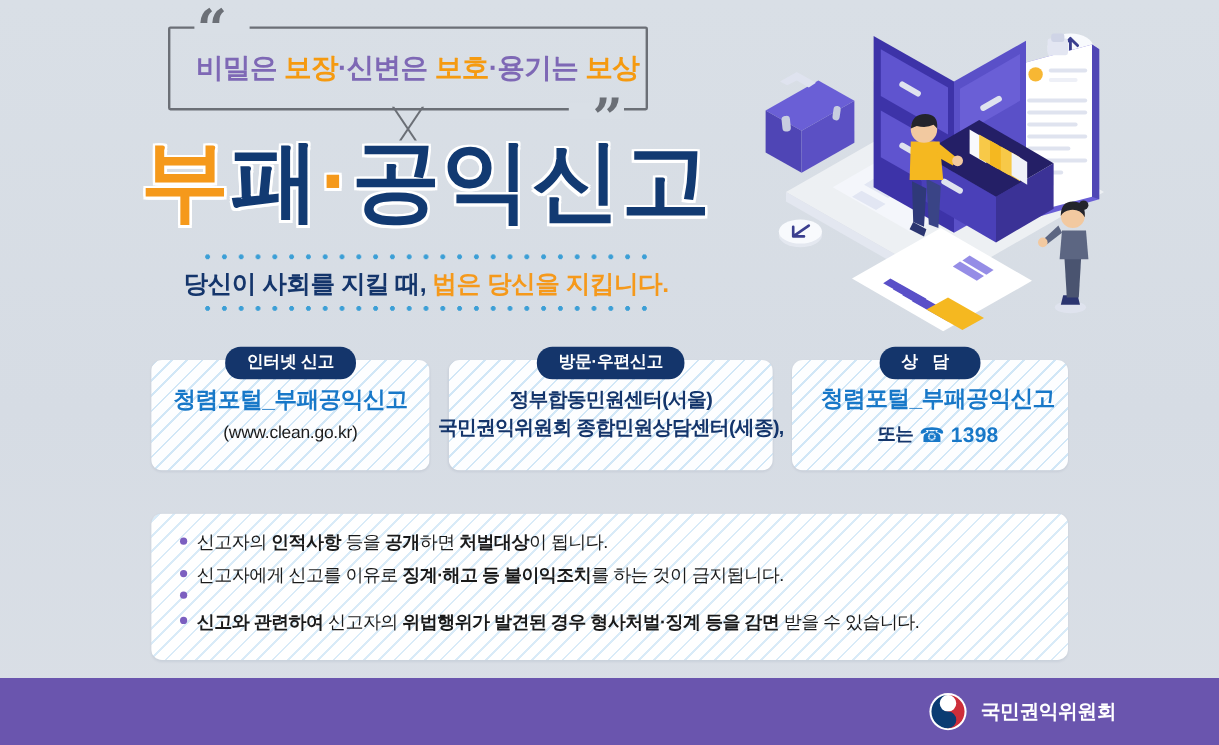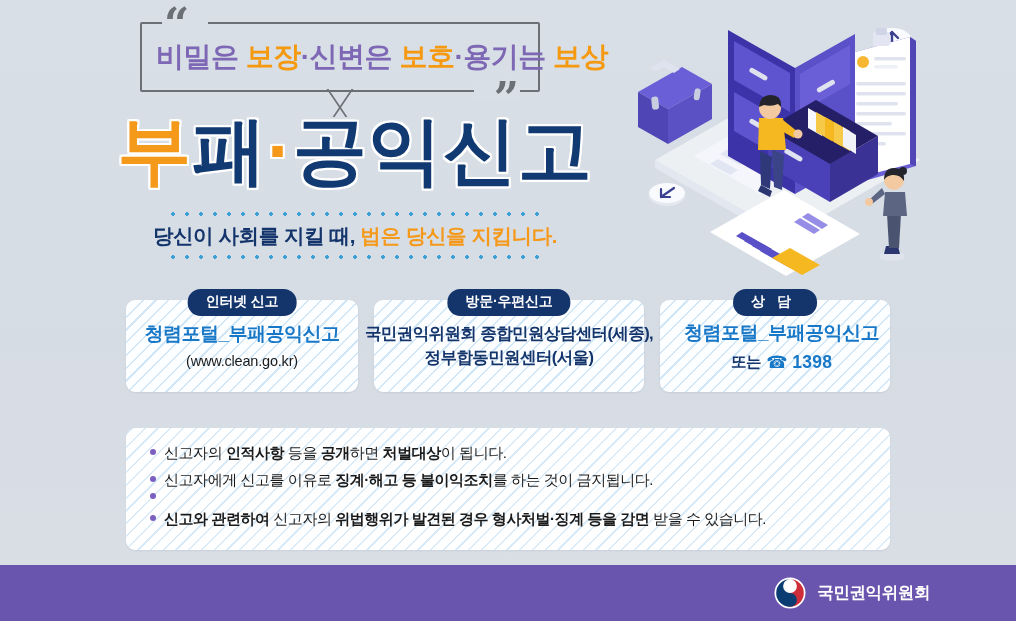"비밀은 보장·신변은 보호·용기는 보상" .bubble-text { font-size: 28px -> 23px; text-align: left -> center }
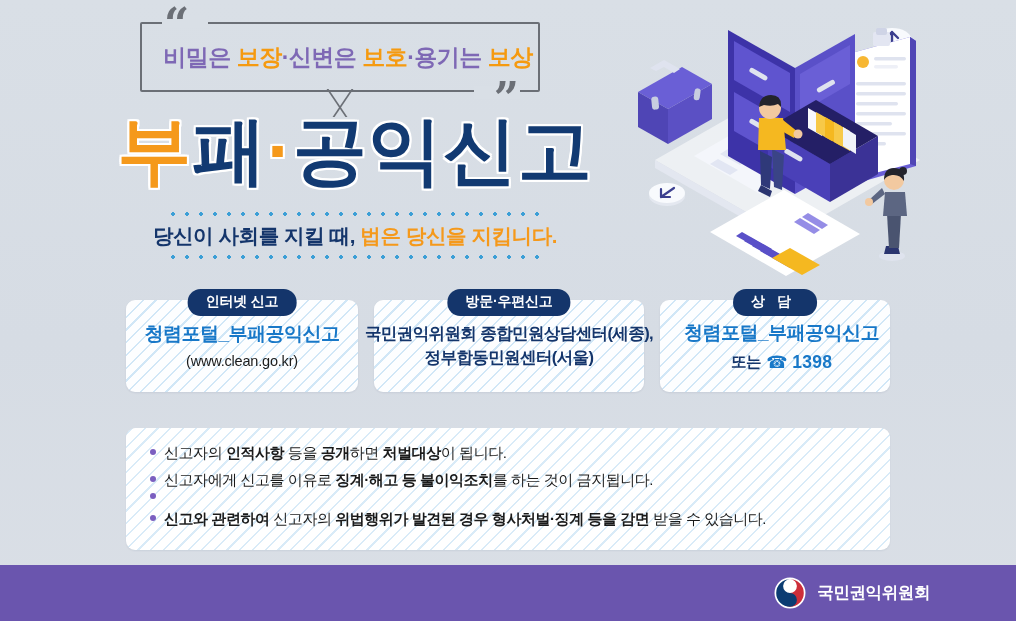"국민권익위원회 종합민원상담센터(세종)," div.card-line { order: before "정부합동민원센터(서울)" -> after "정부합동민원센터(서울)" }
